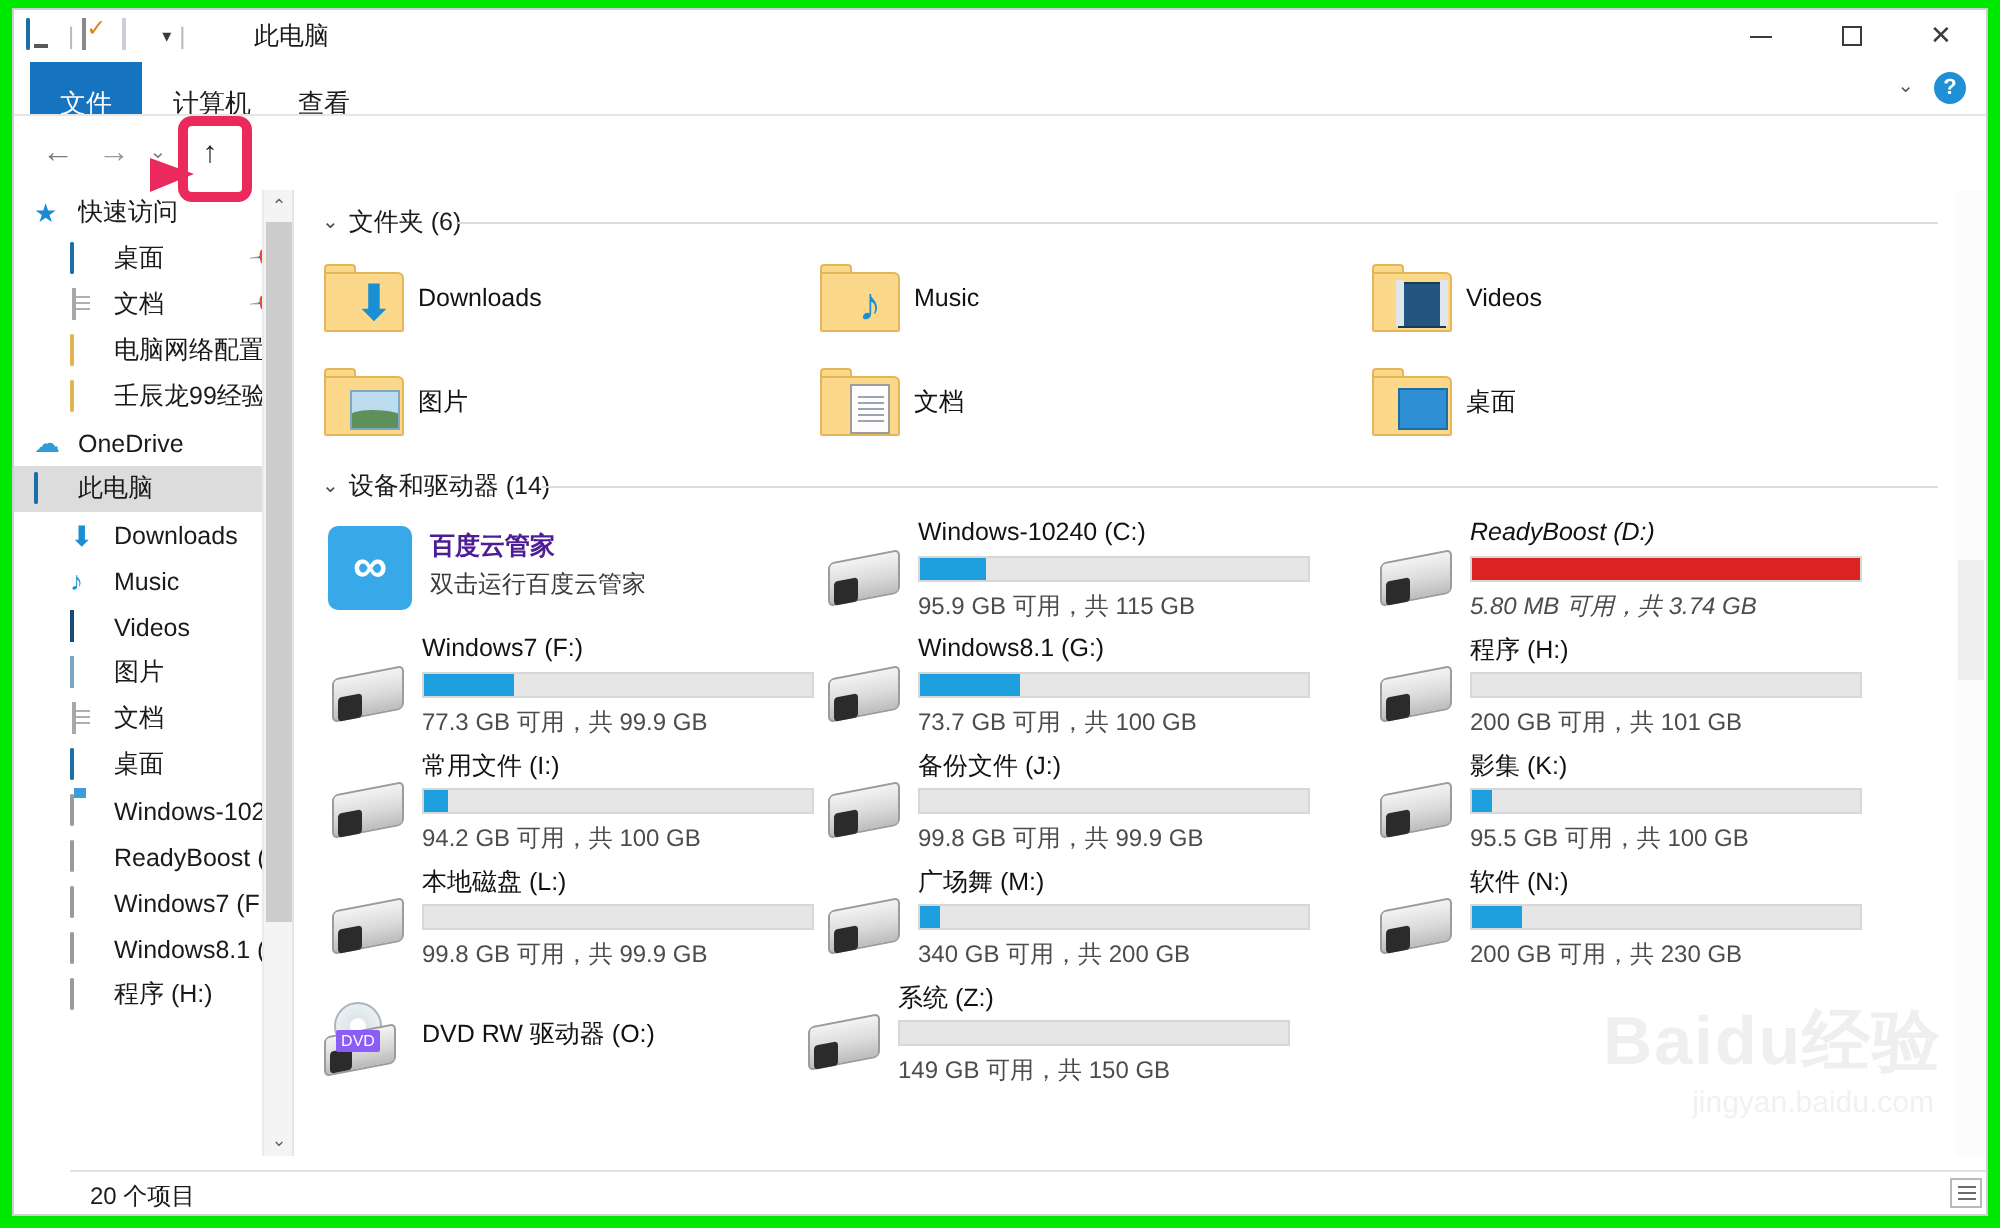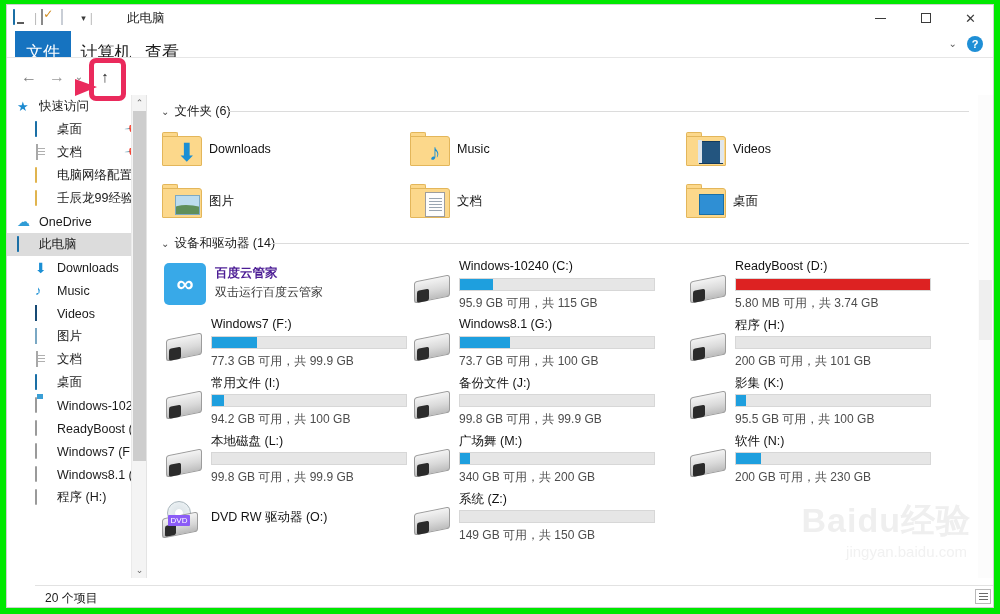"文件" .tab { font-size: 17px -> 13px }
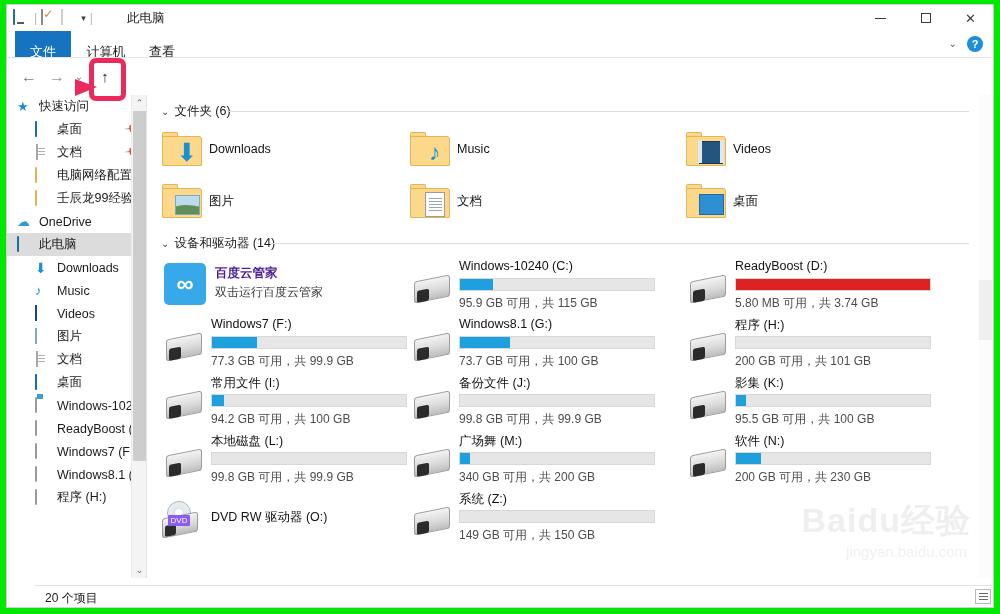"ReadyBoost (D:)" div.drive-tile { font-style: none -> italic }
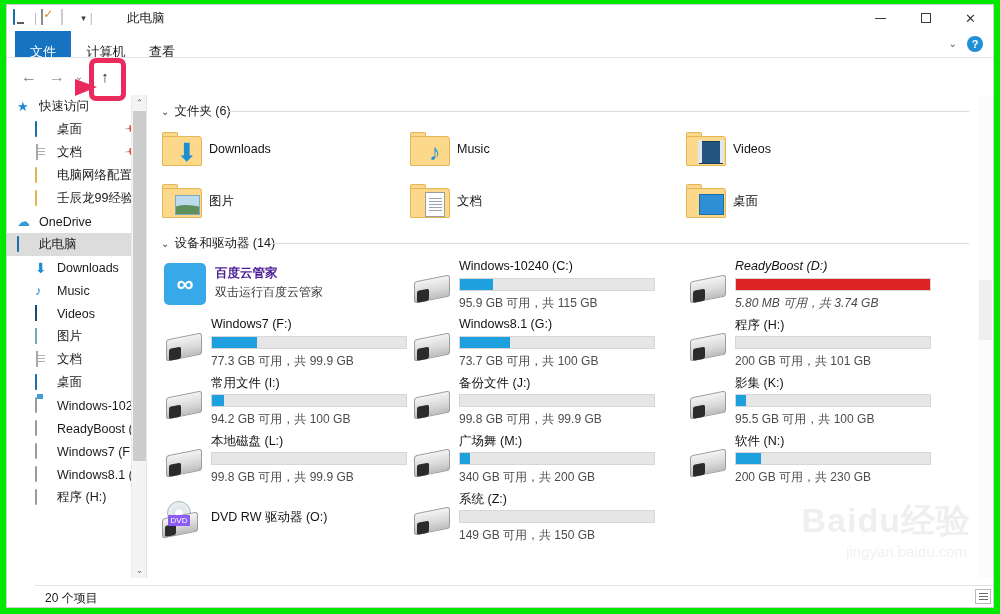"系统 (Z:)" div.drive-tile { left: 262px -> 252px }
